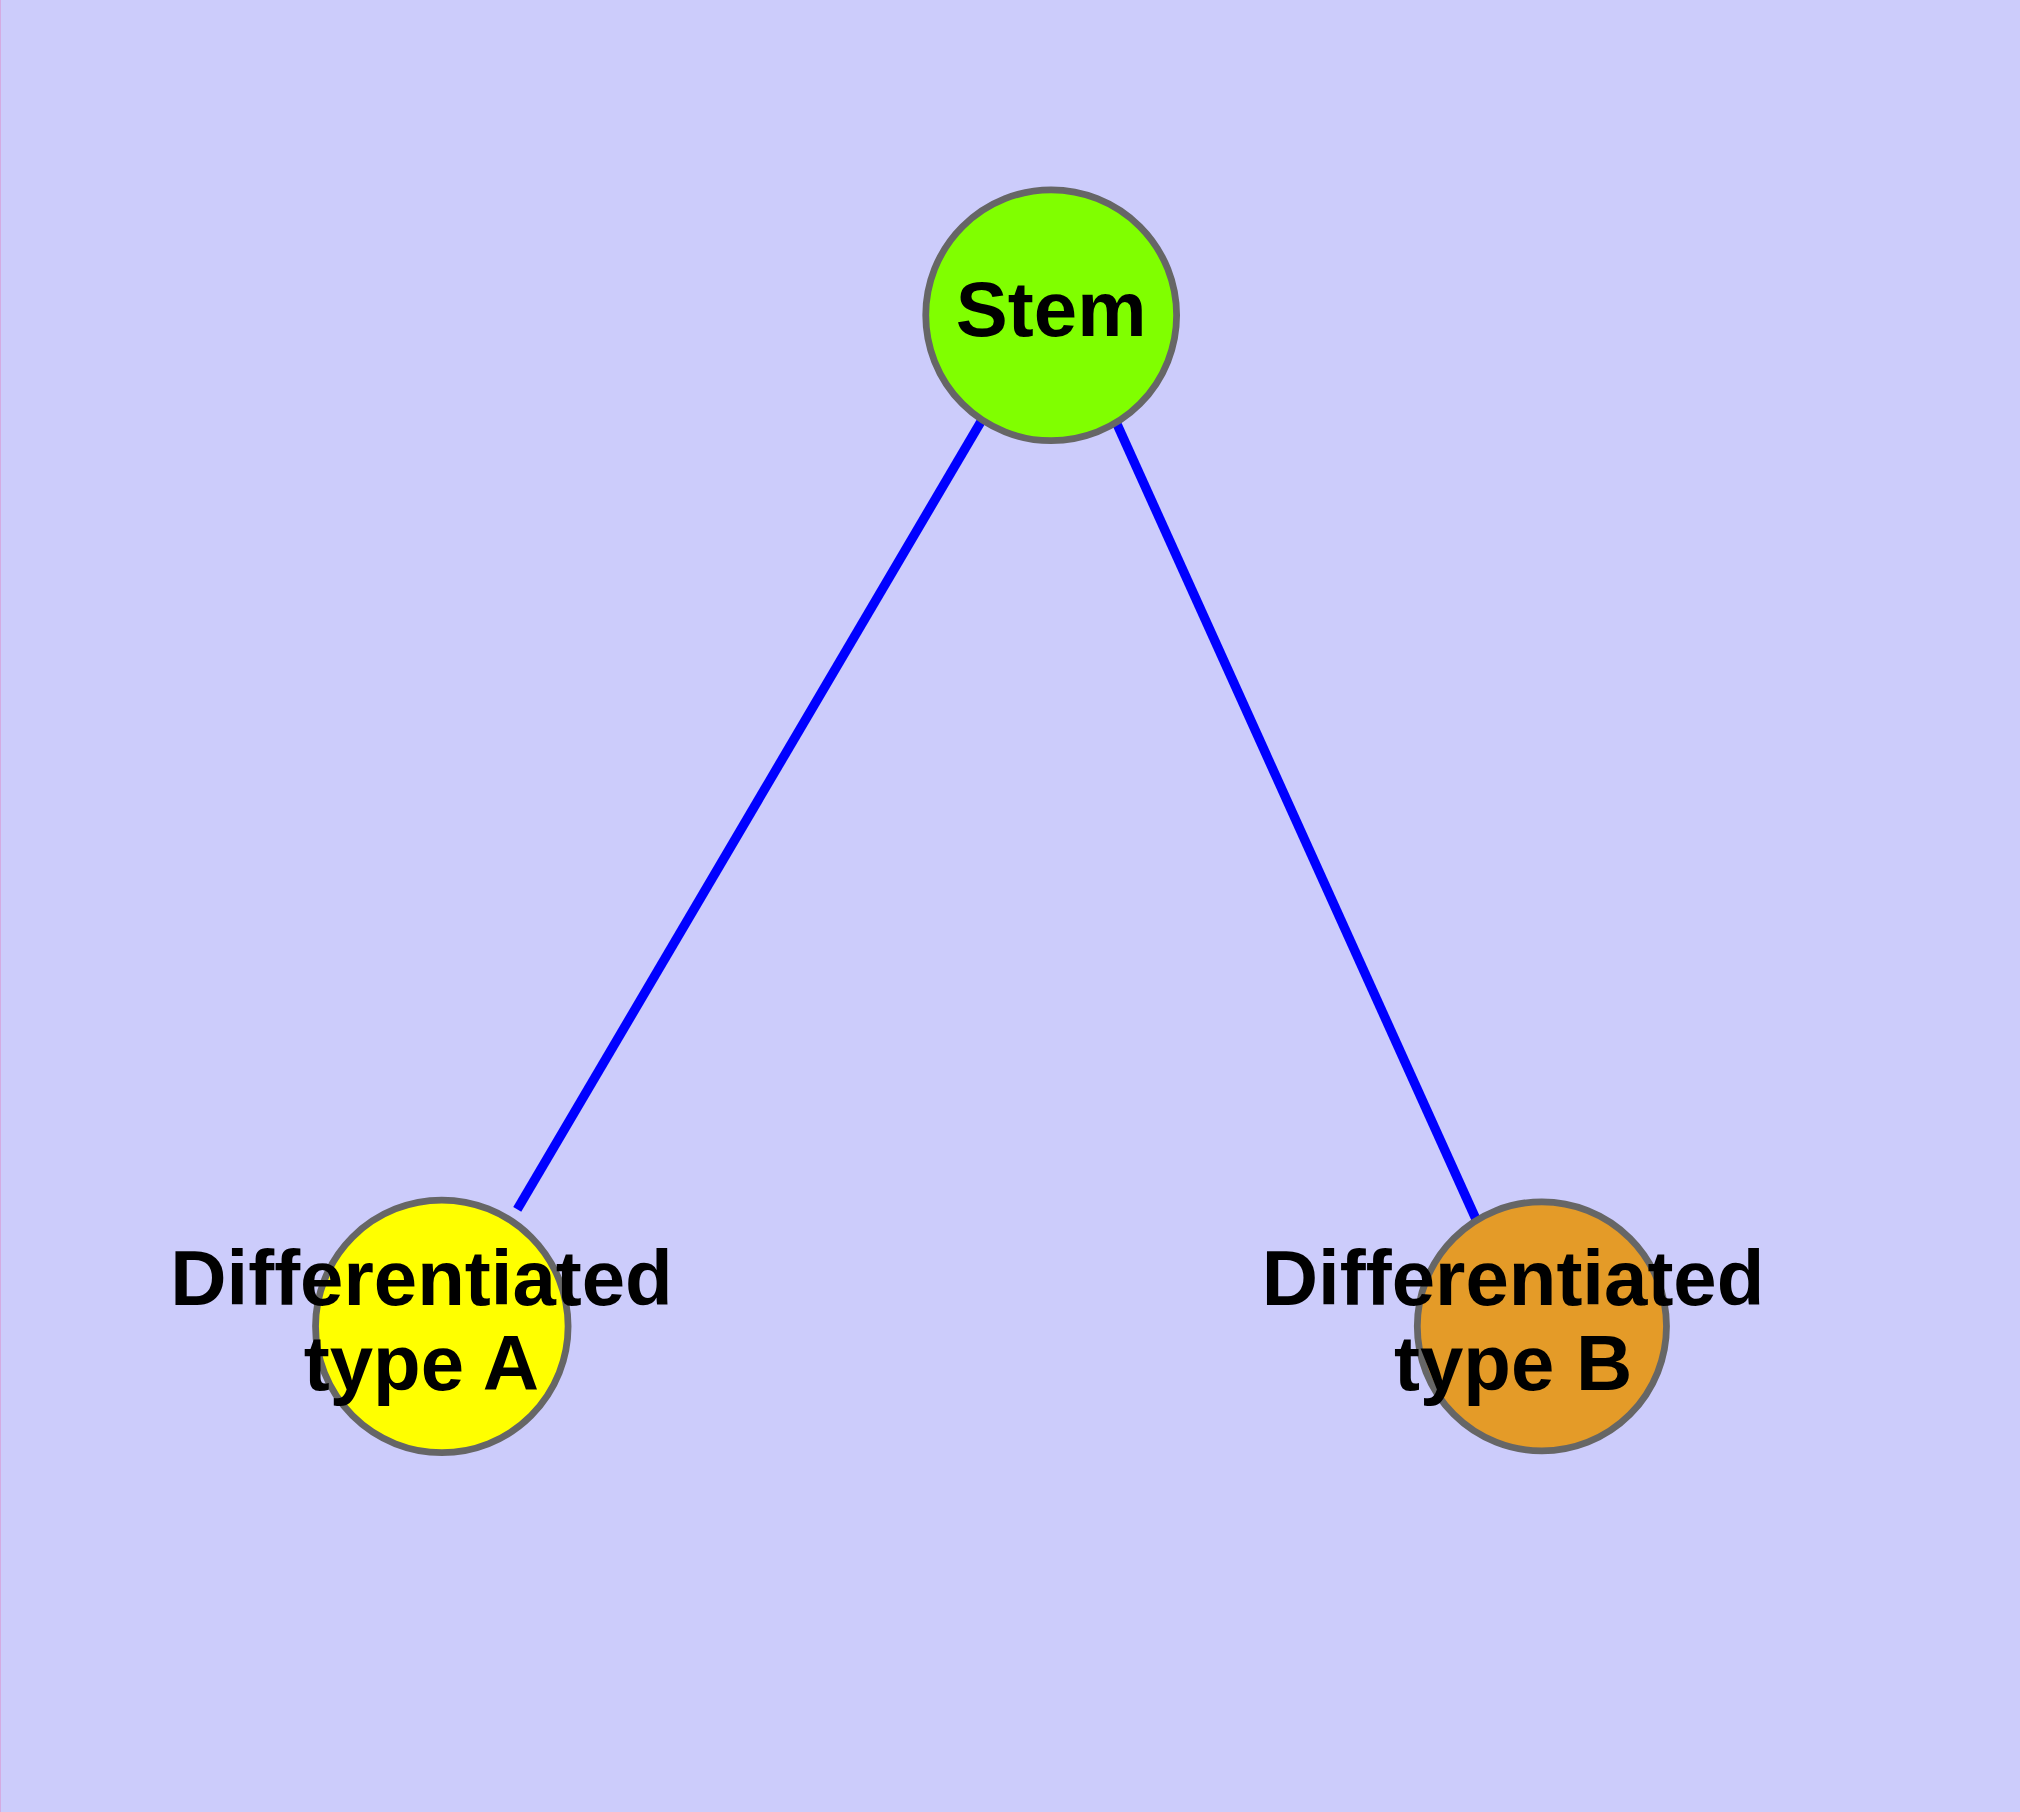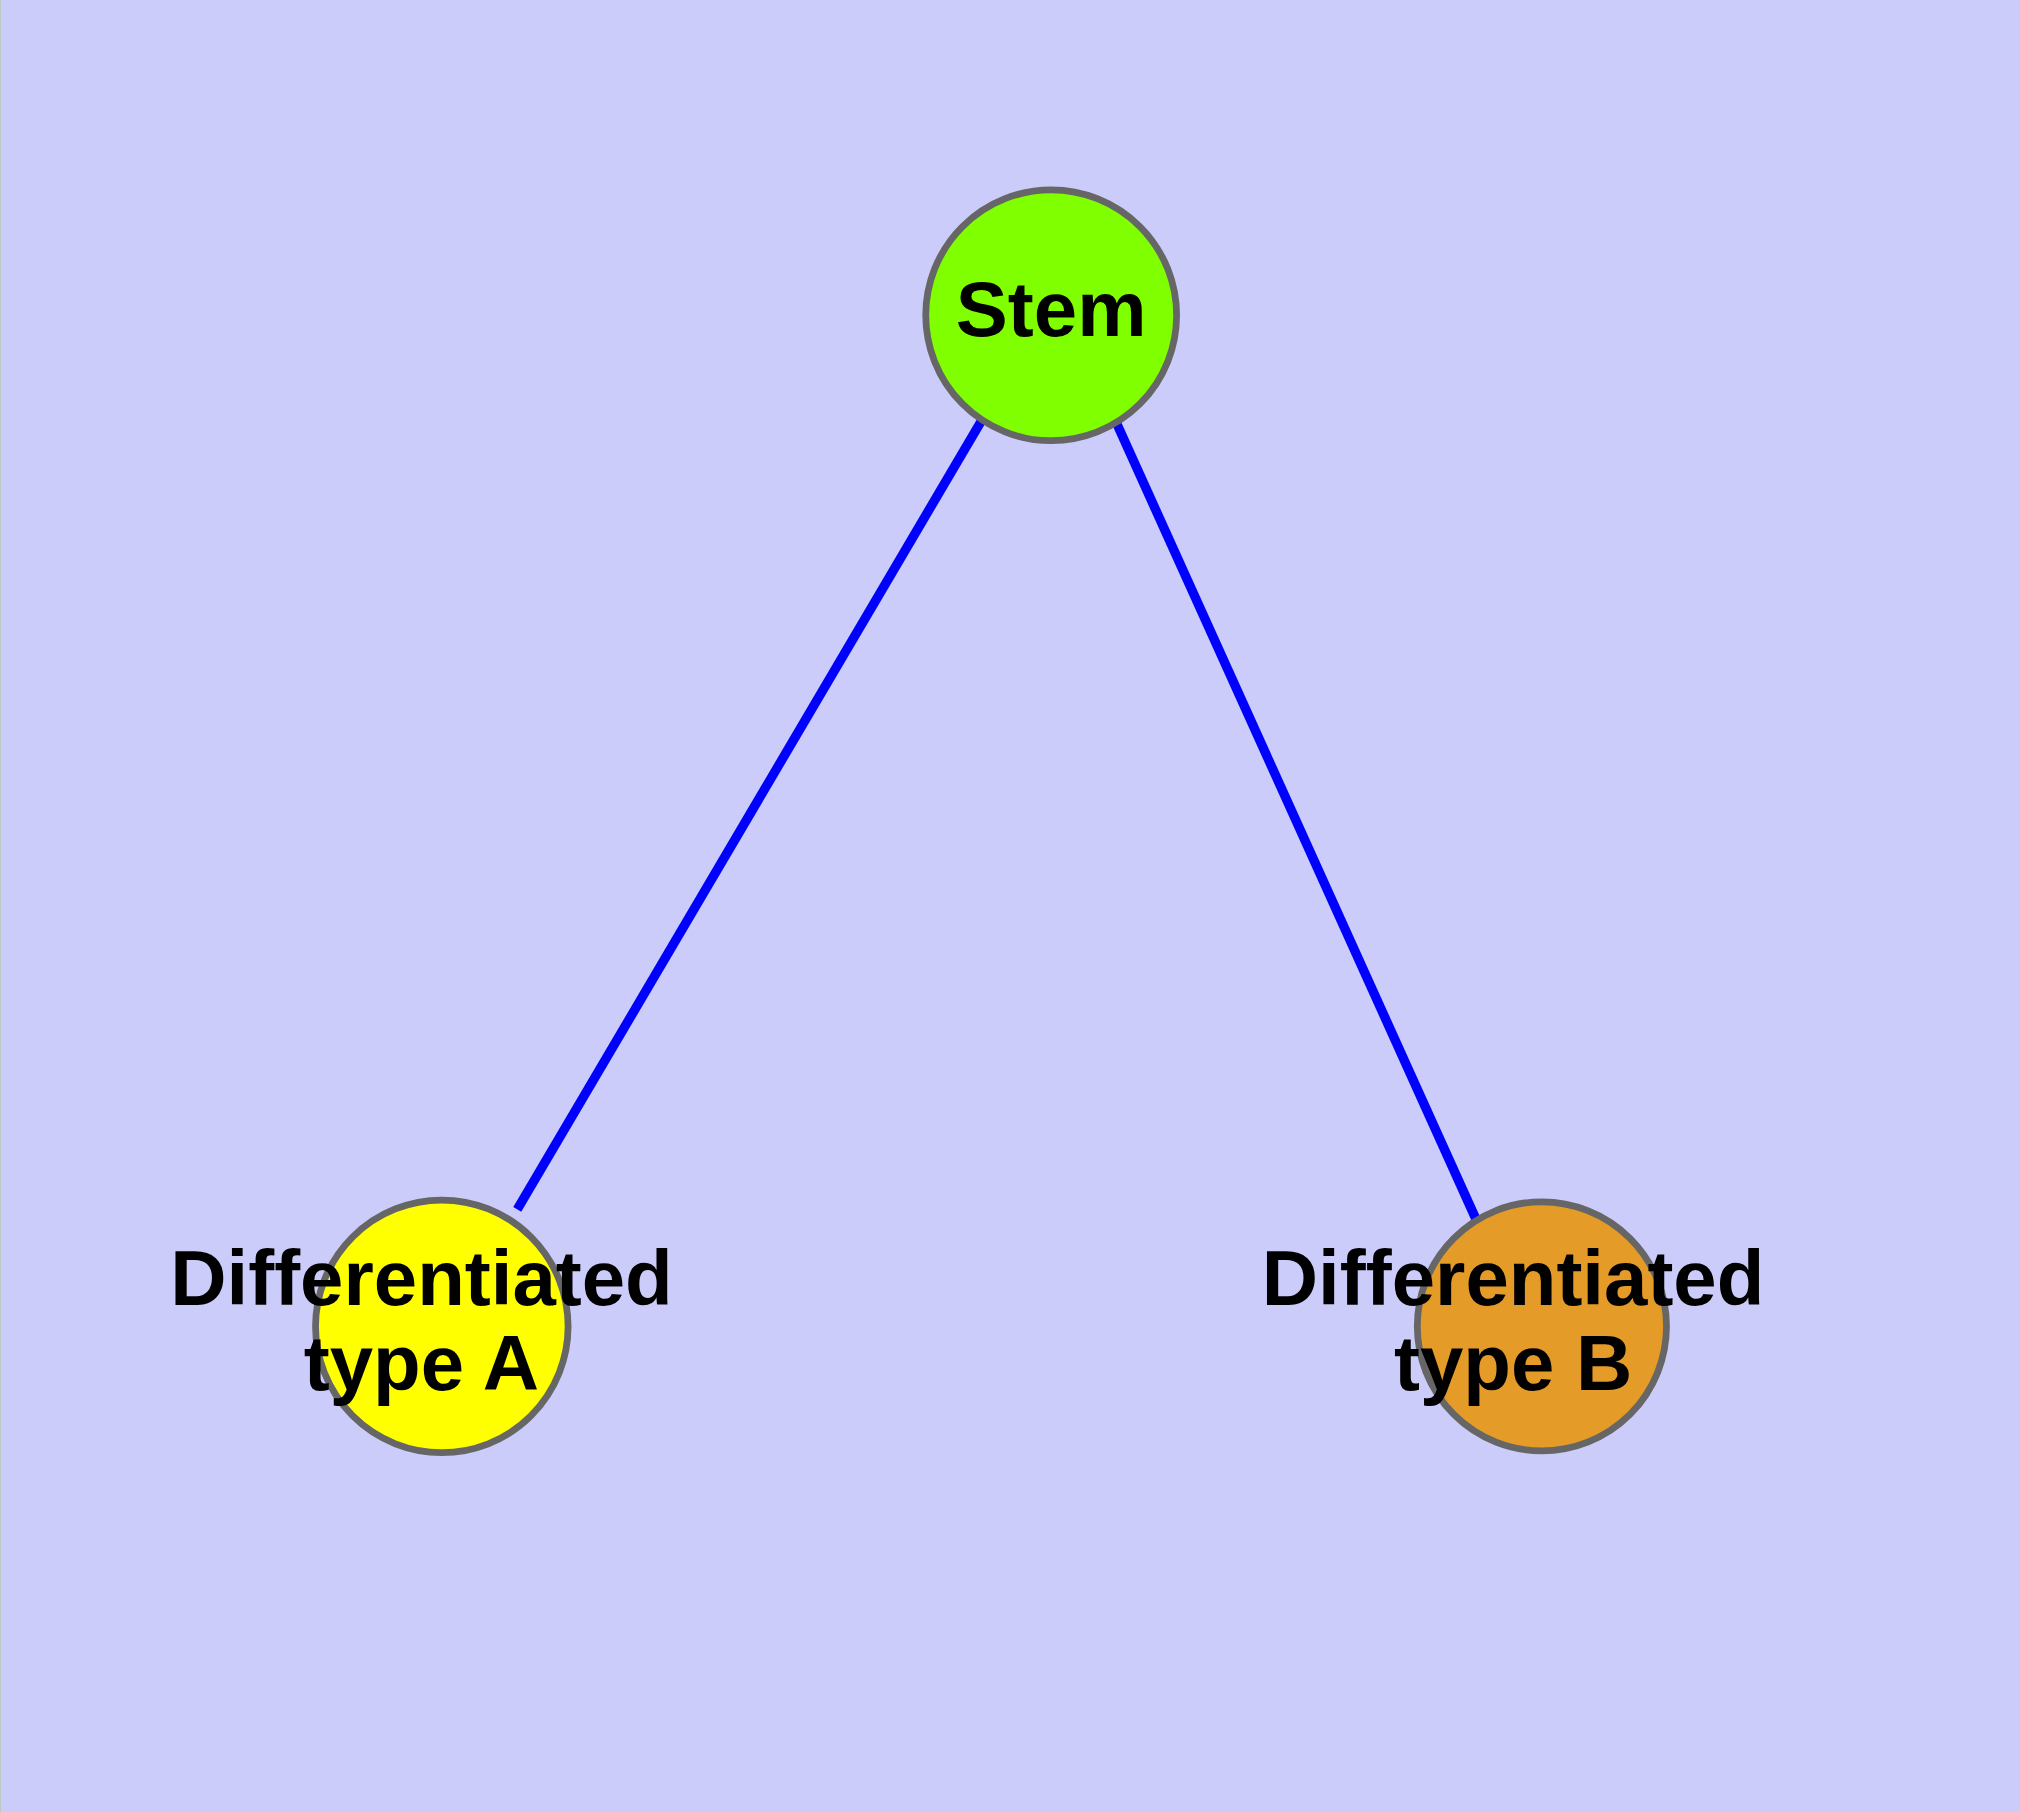"Stem" div { background: #84cc16 -> #ec4899 }
